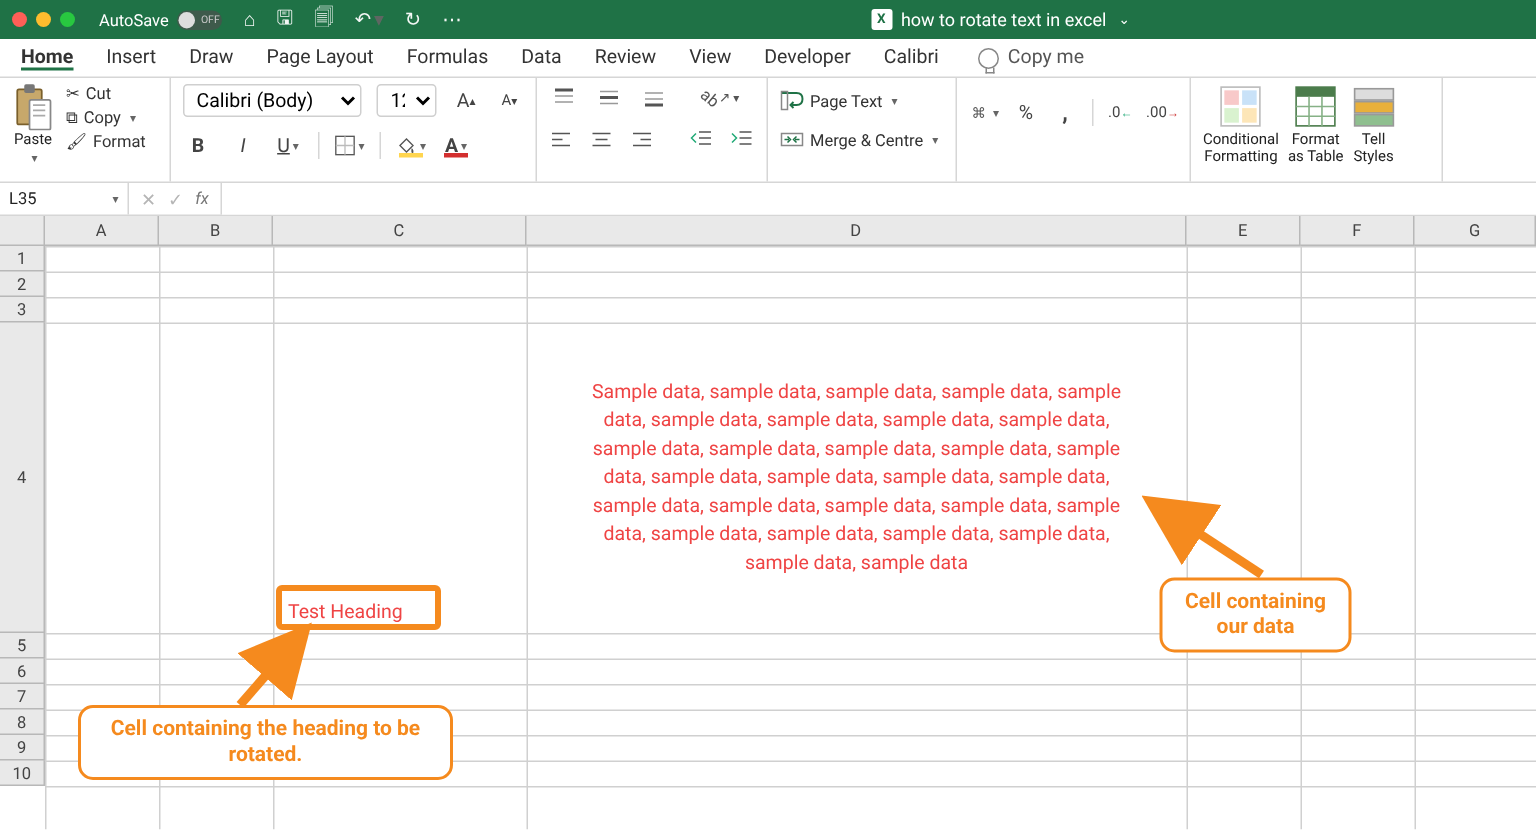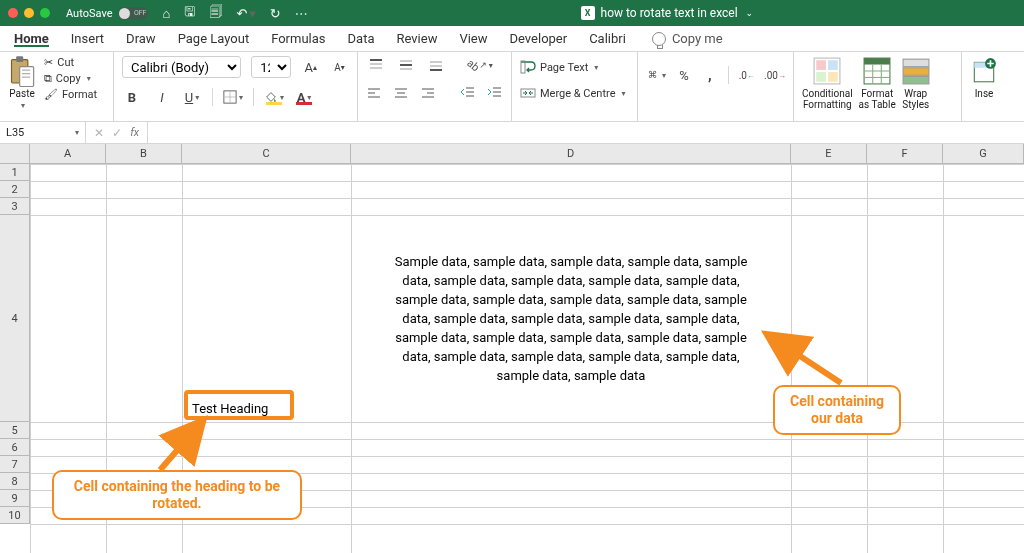"Wrap" span.txt { text: Wrap -> Tell }
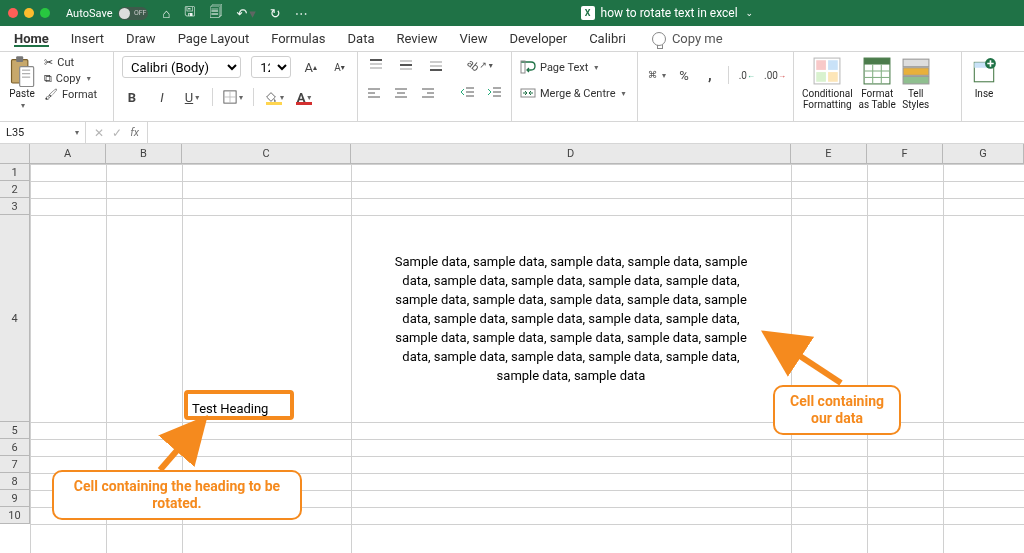"Inse" div.group { html: <div> <div> <div> <span> <svg> <rect></rect> <rect></rect> <circle></circle> <path></path> </svg> </span> <span>Inse</span> </div> </div> </div> -> none }
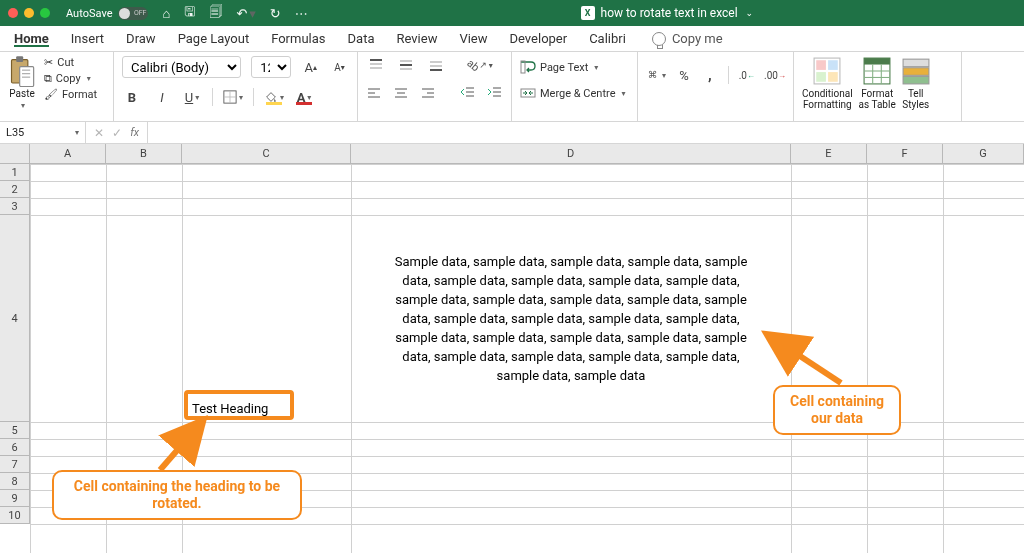"Sample data, sample data, sample" .cell { color: #000000 -> #ef4444 }
